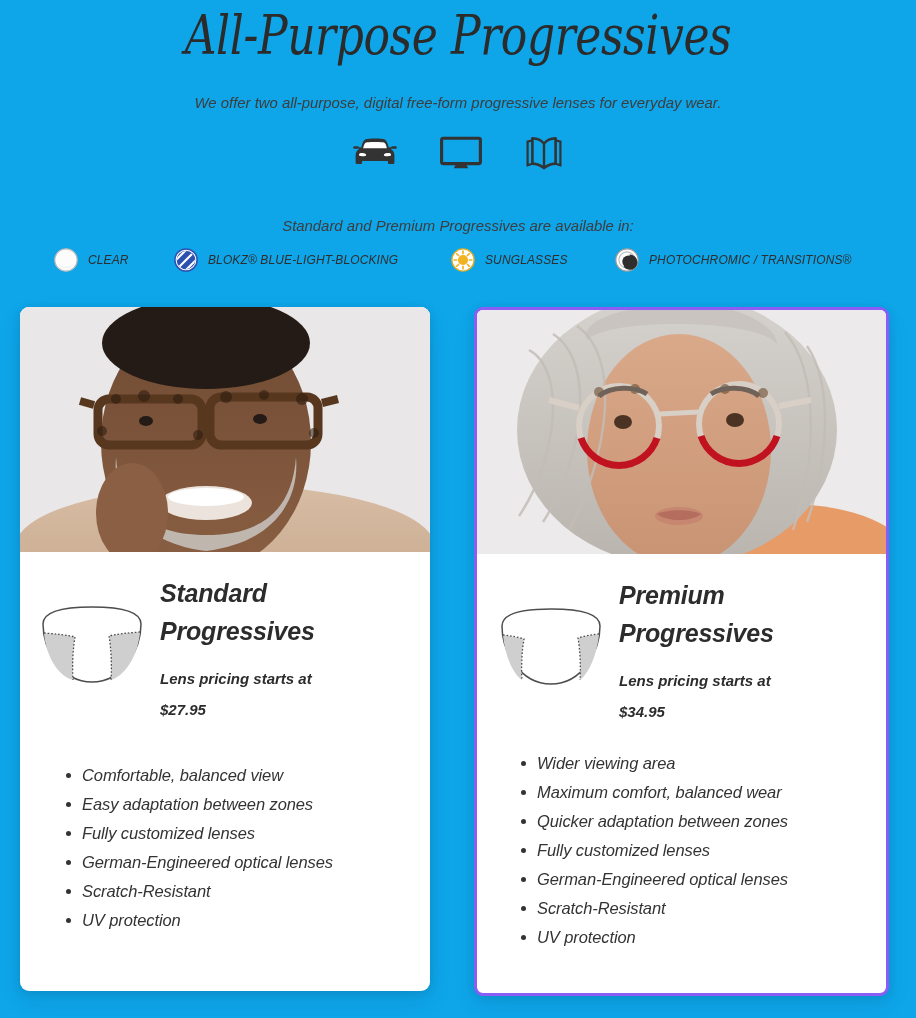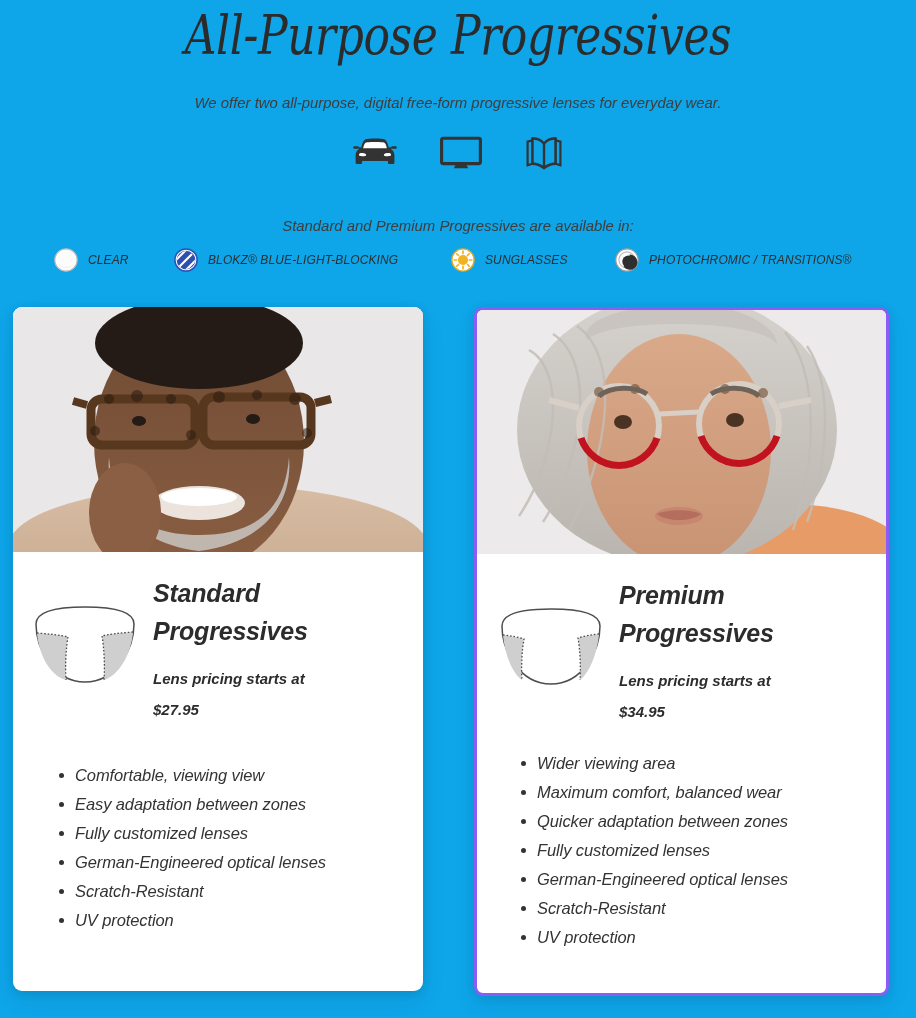"Standard Progressives" .card-standard { left: 13px -> 20px }
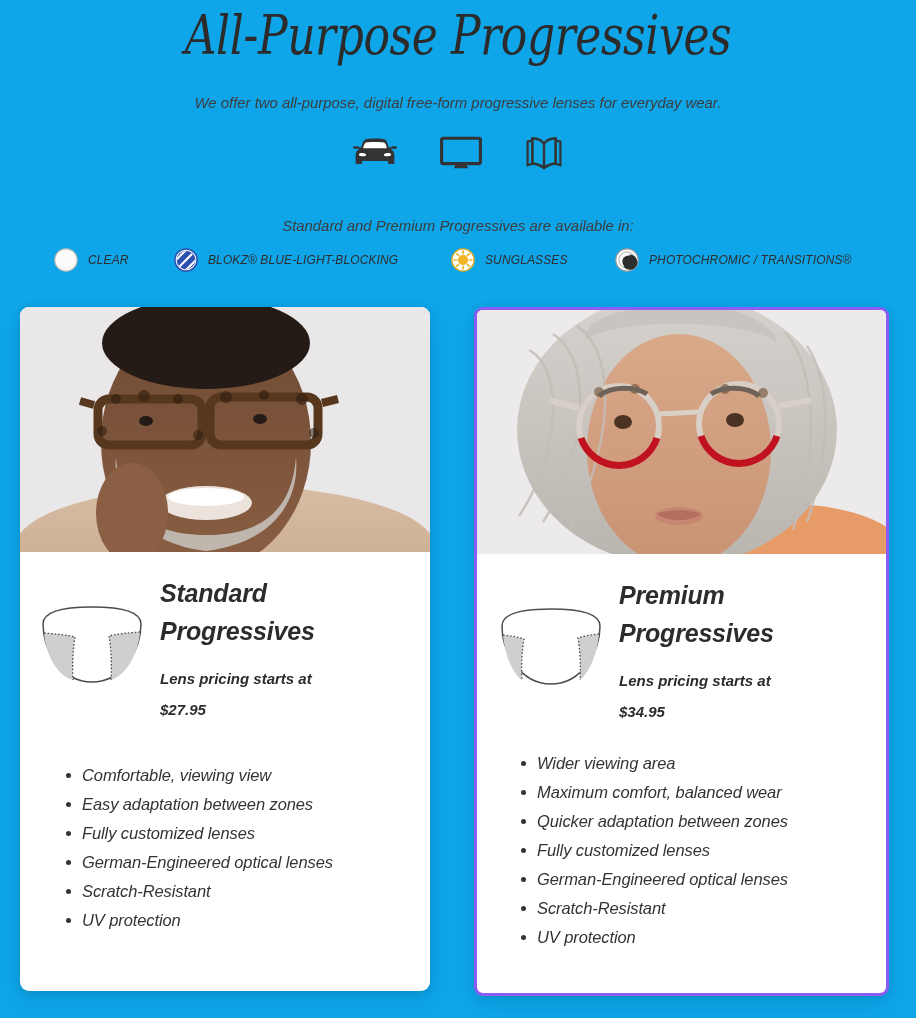"Comfortable, viewing view" li { text: viewing -> balanced }
